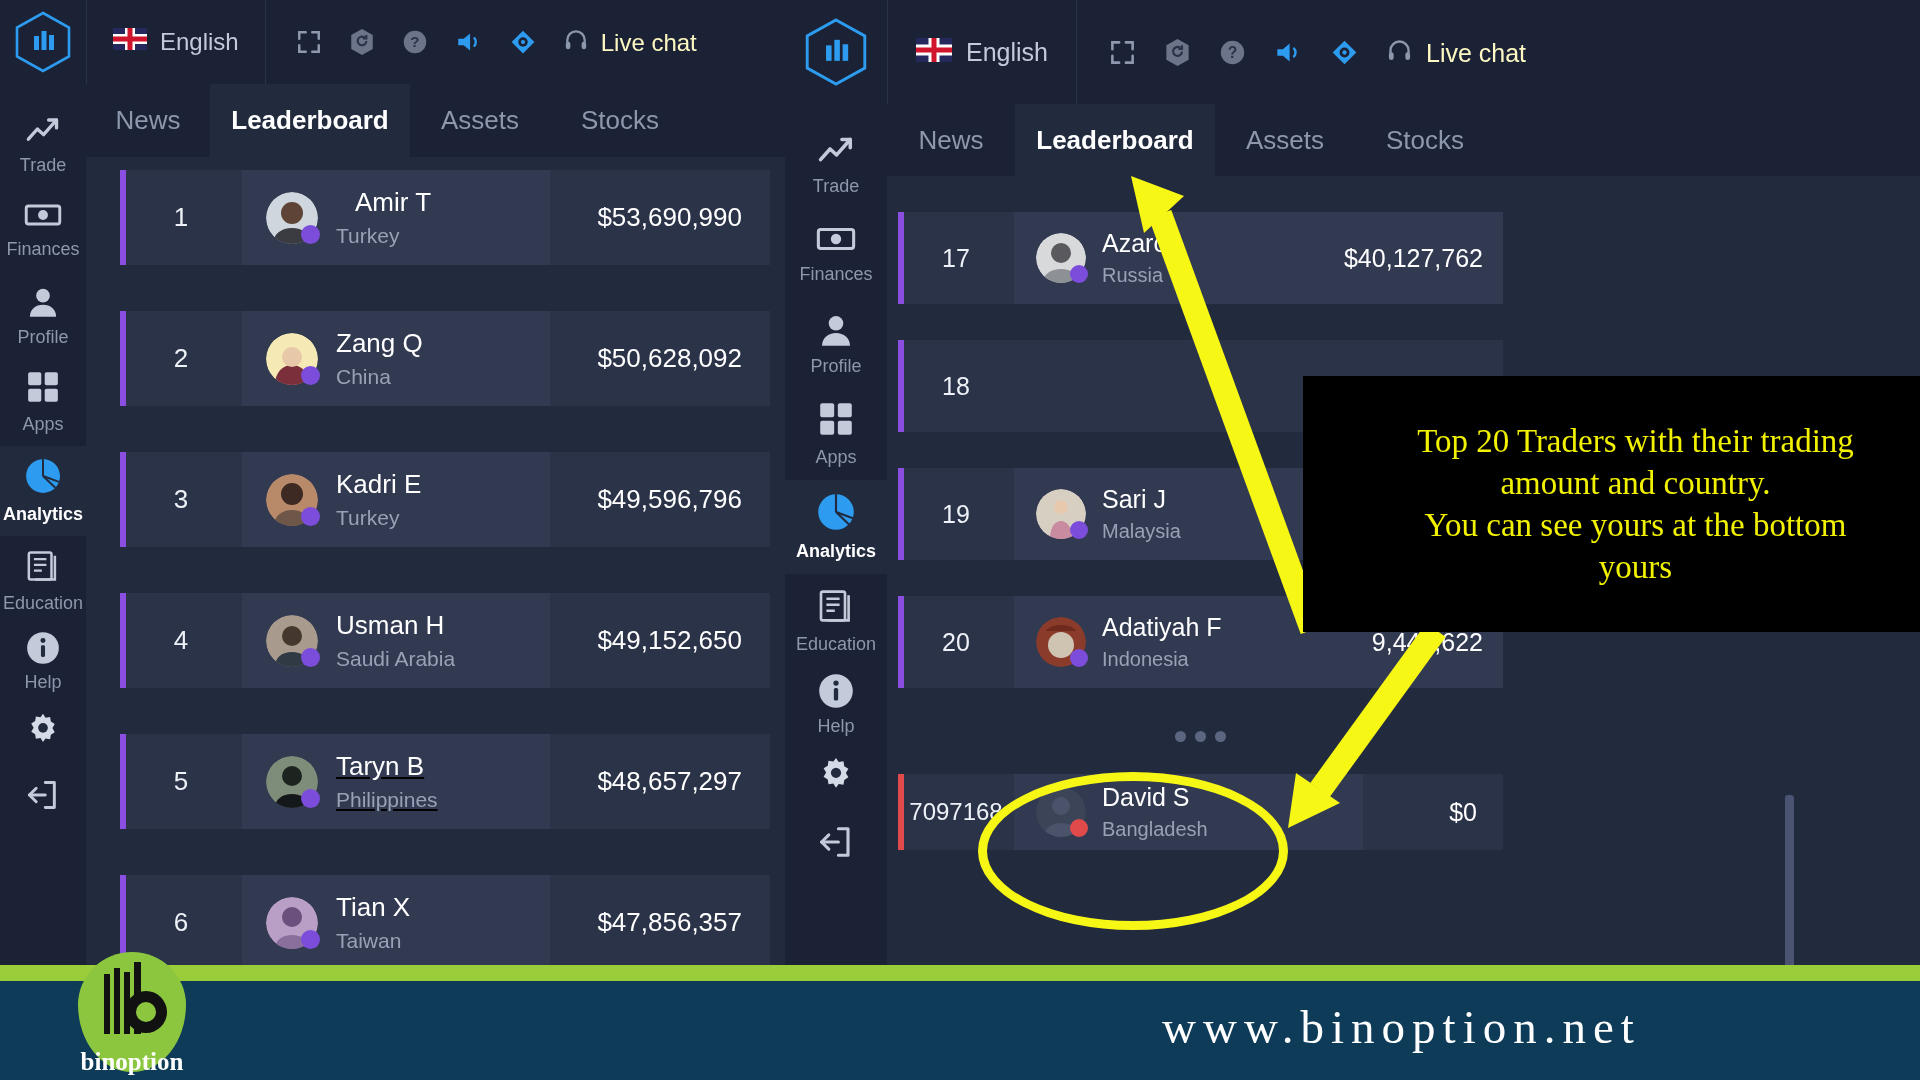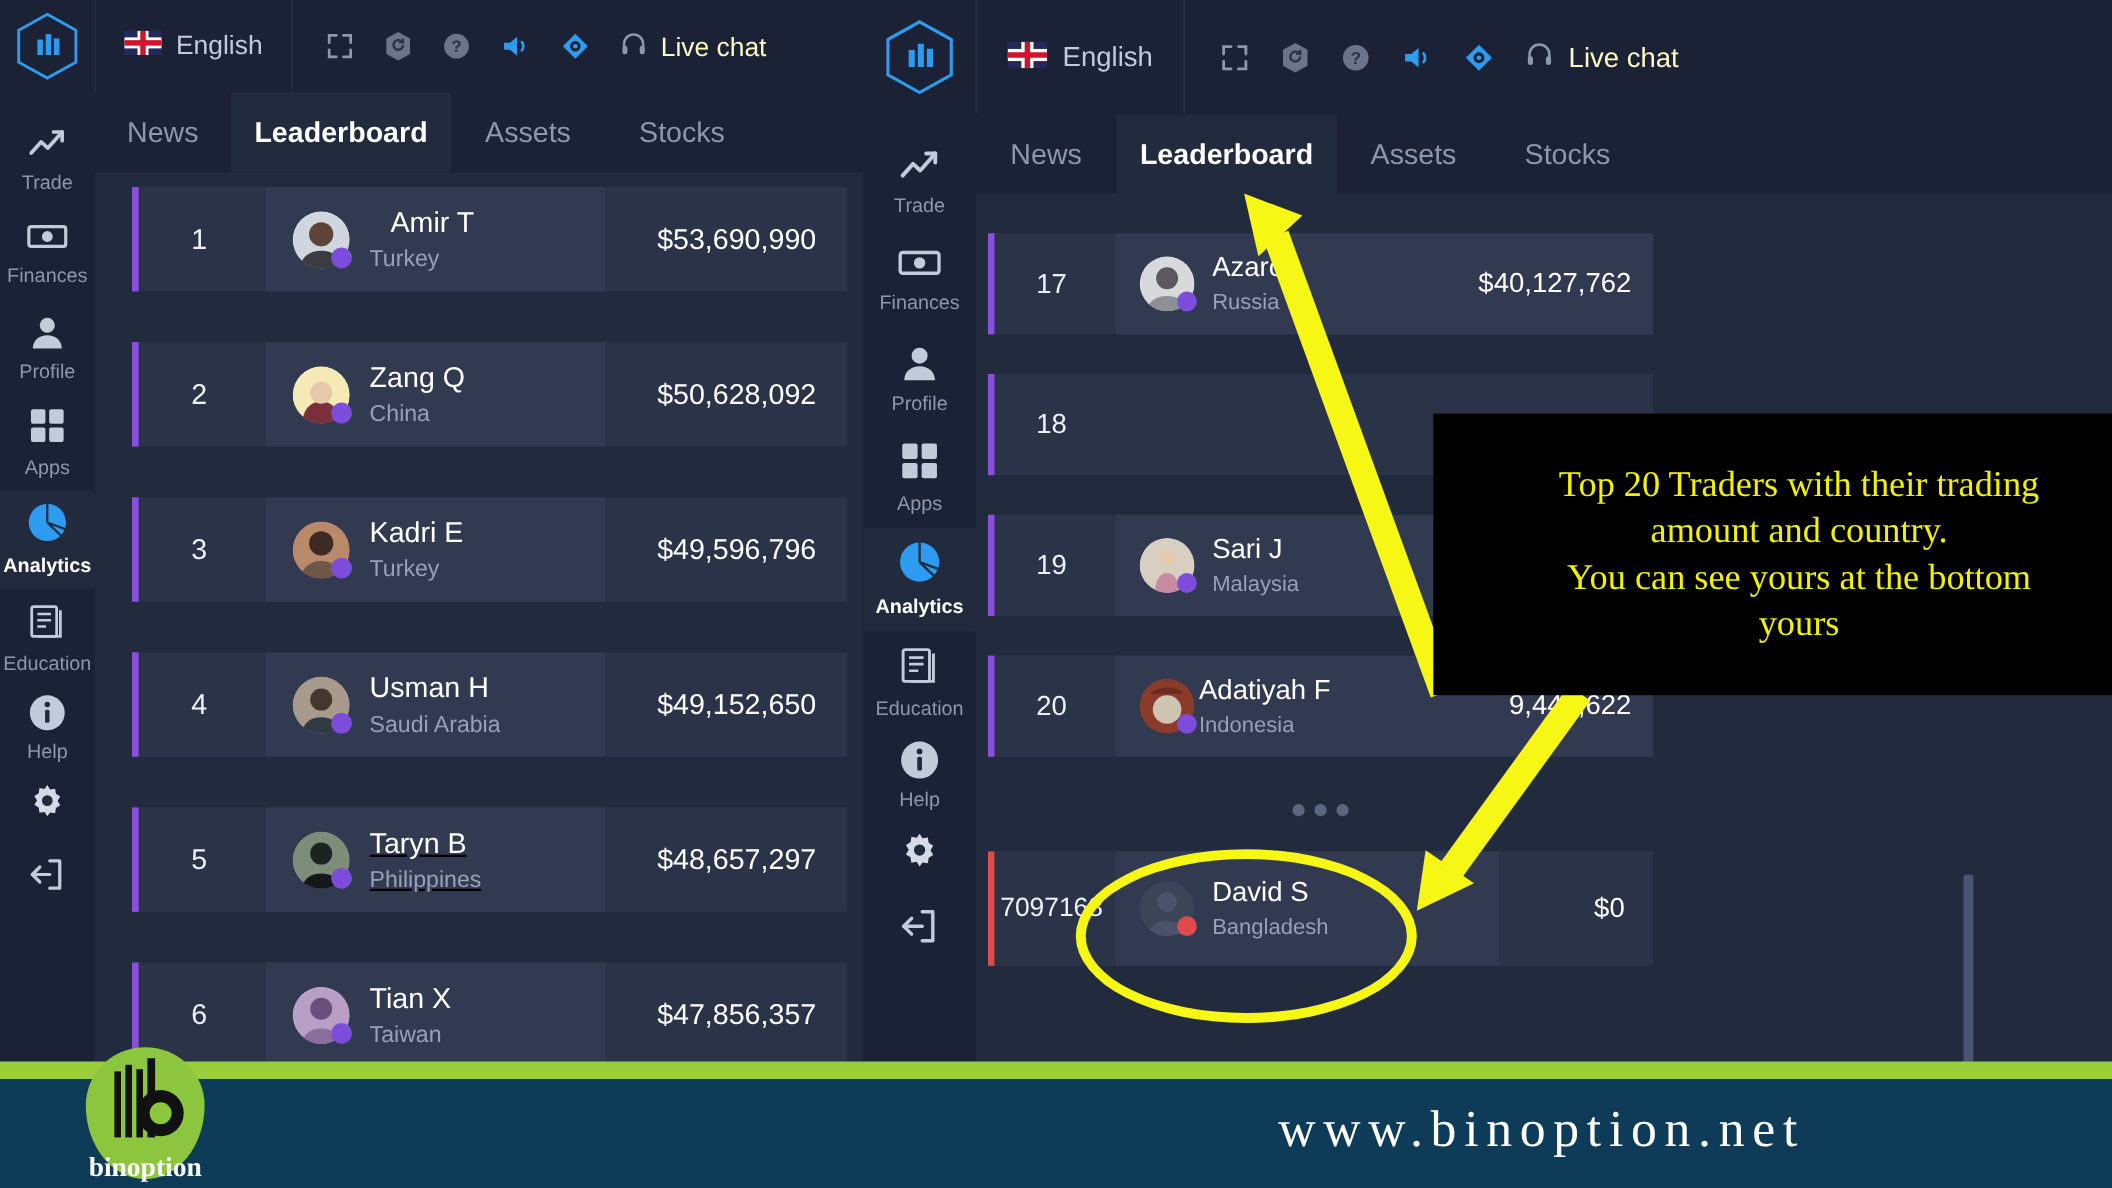"Adatiyah F" div.who { gap: 4px -> 16px }
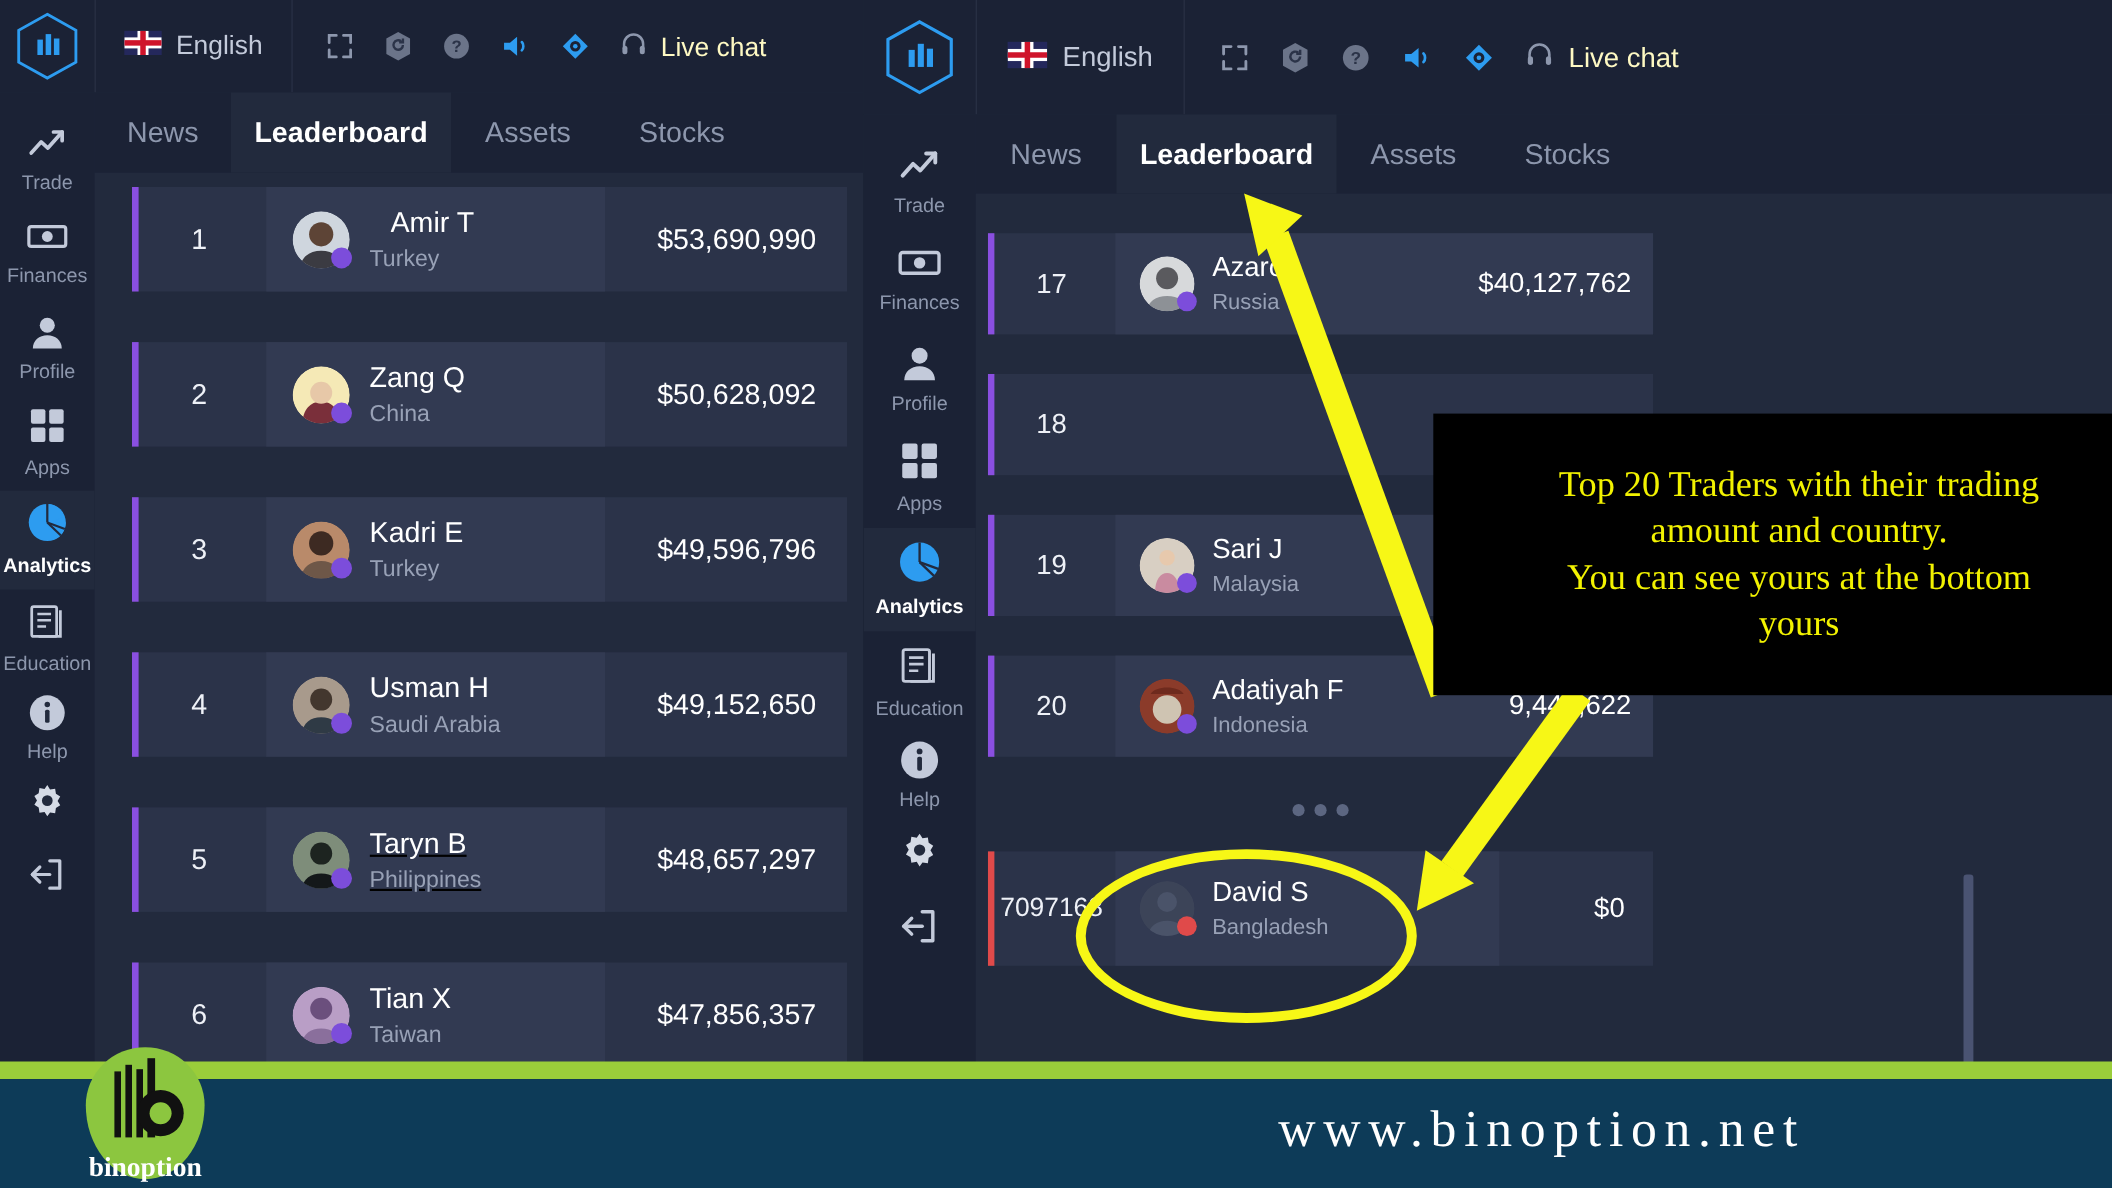"7097168" div.row { height: 104px -> 76px }
